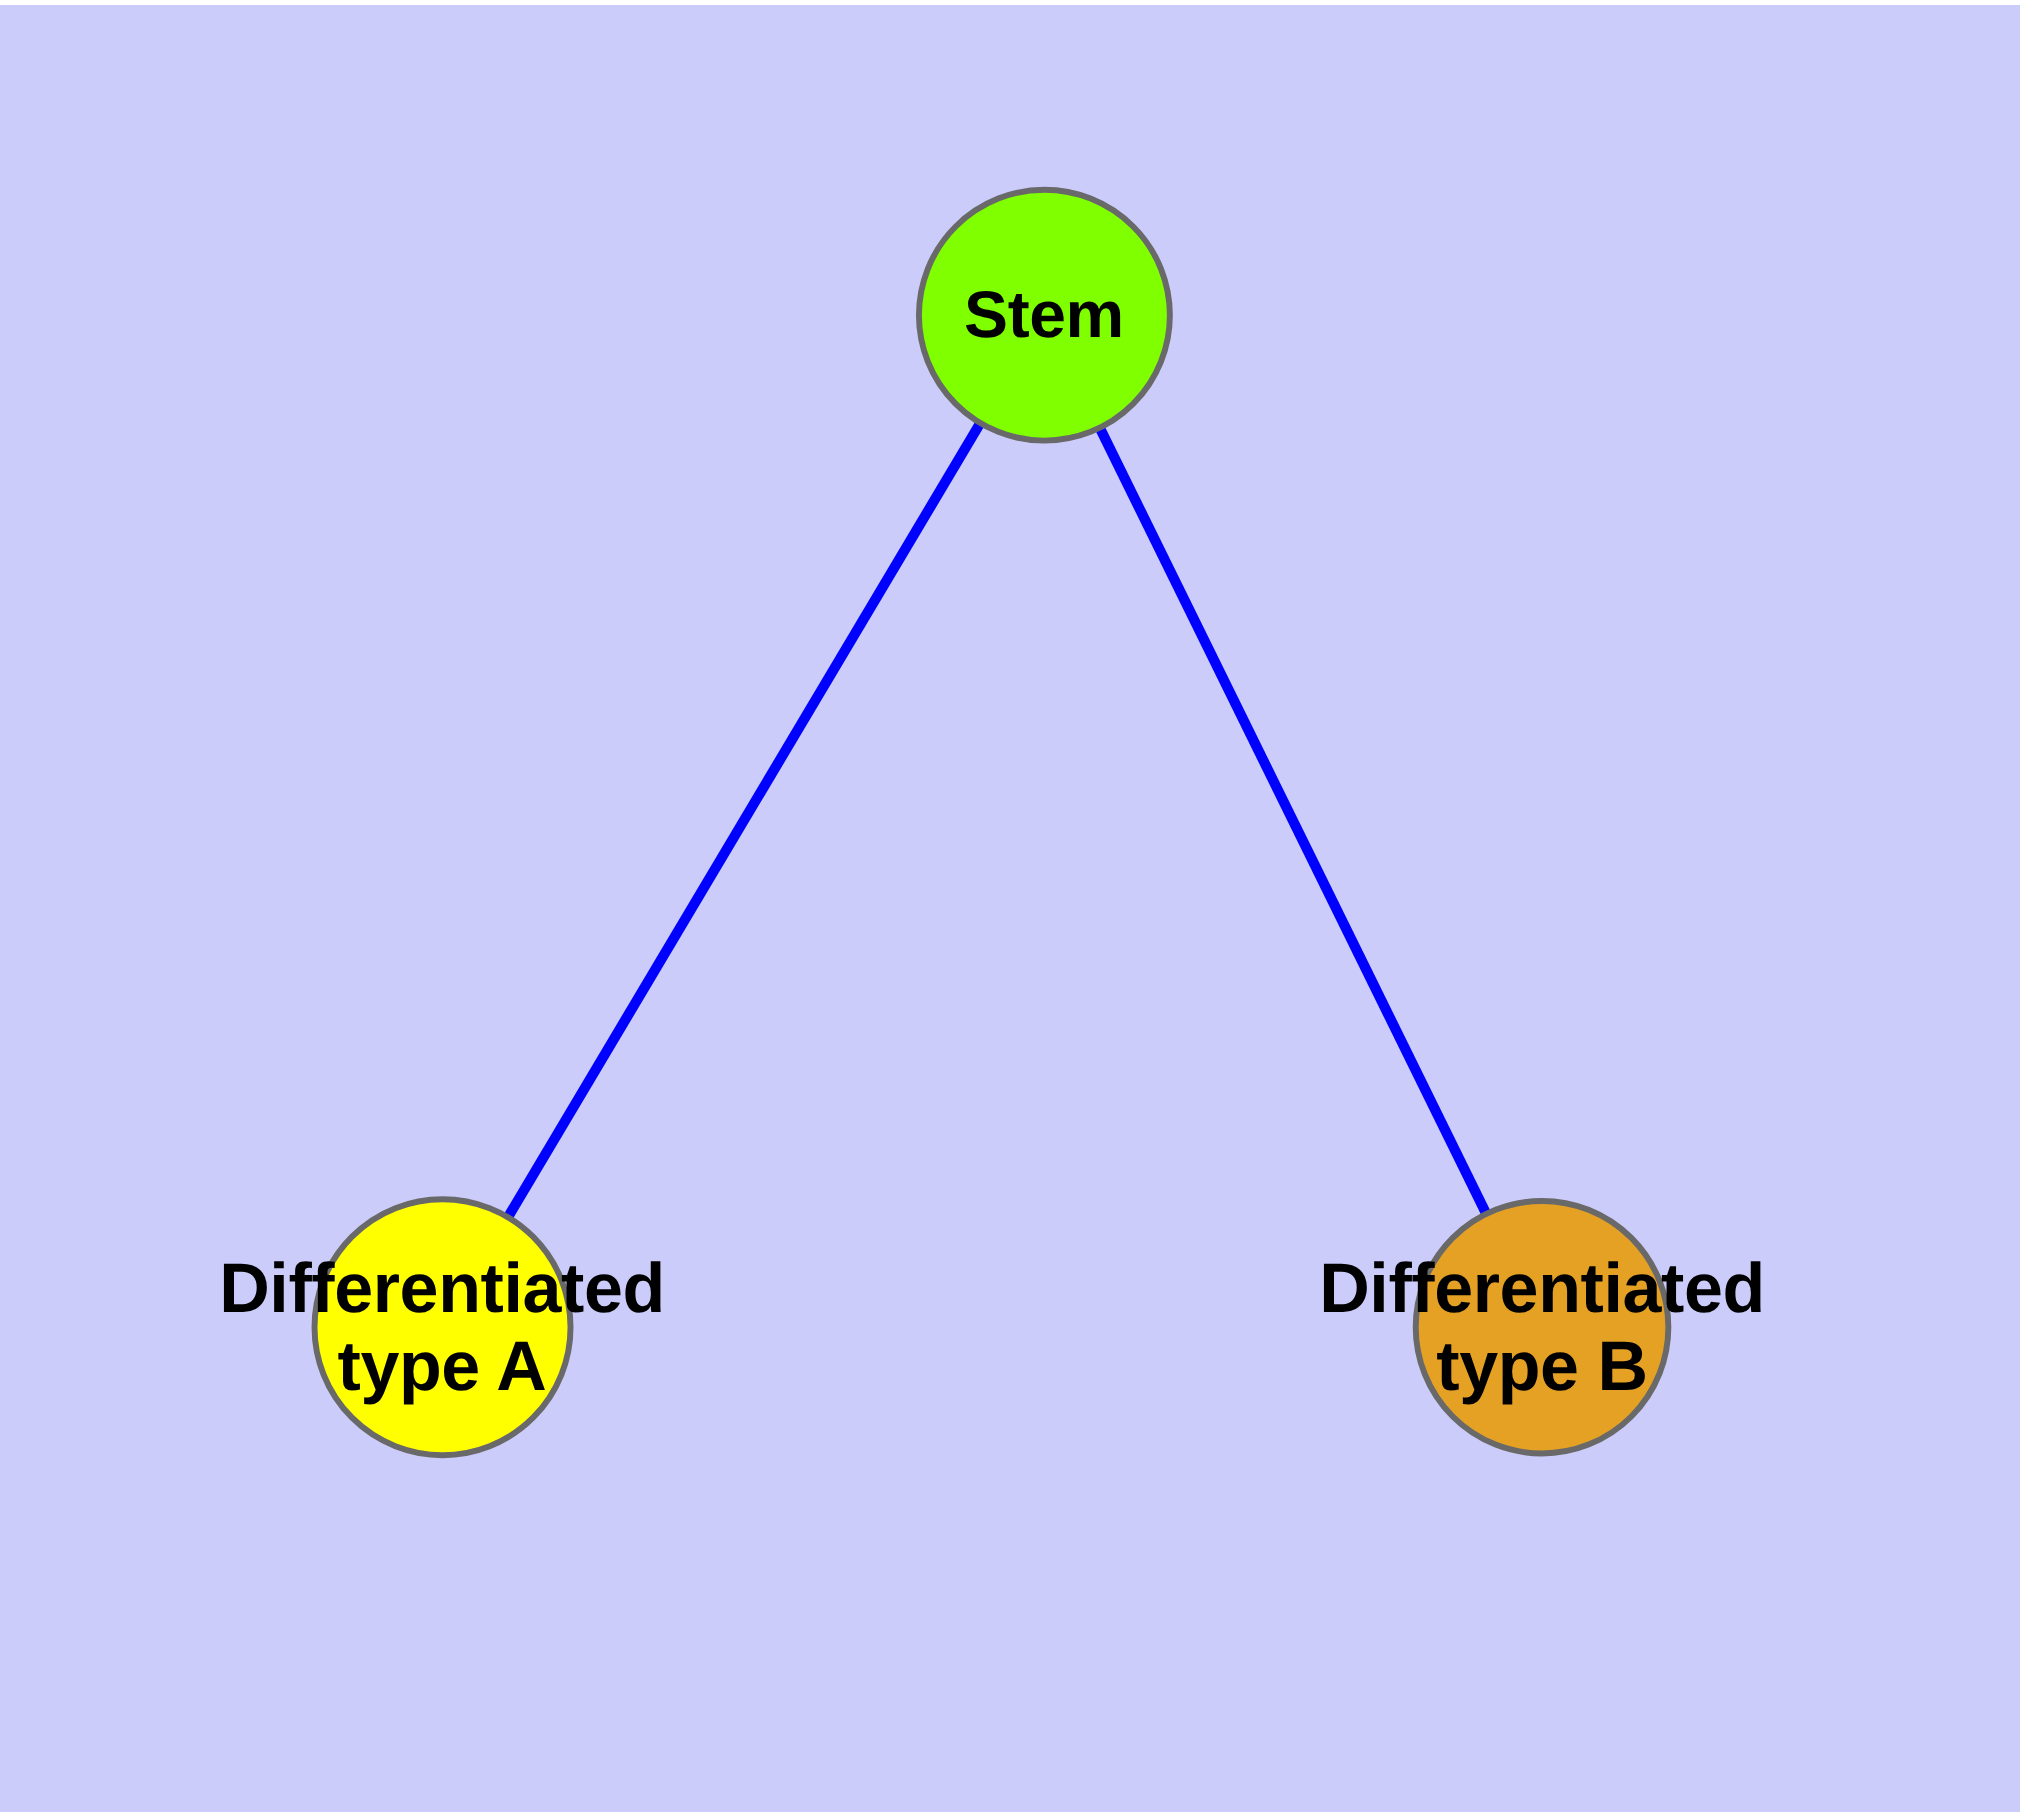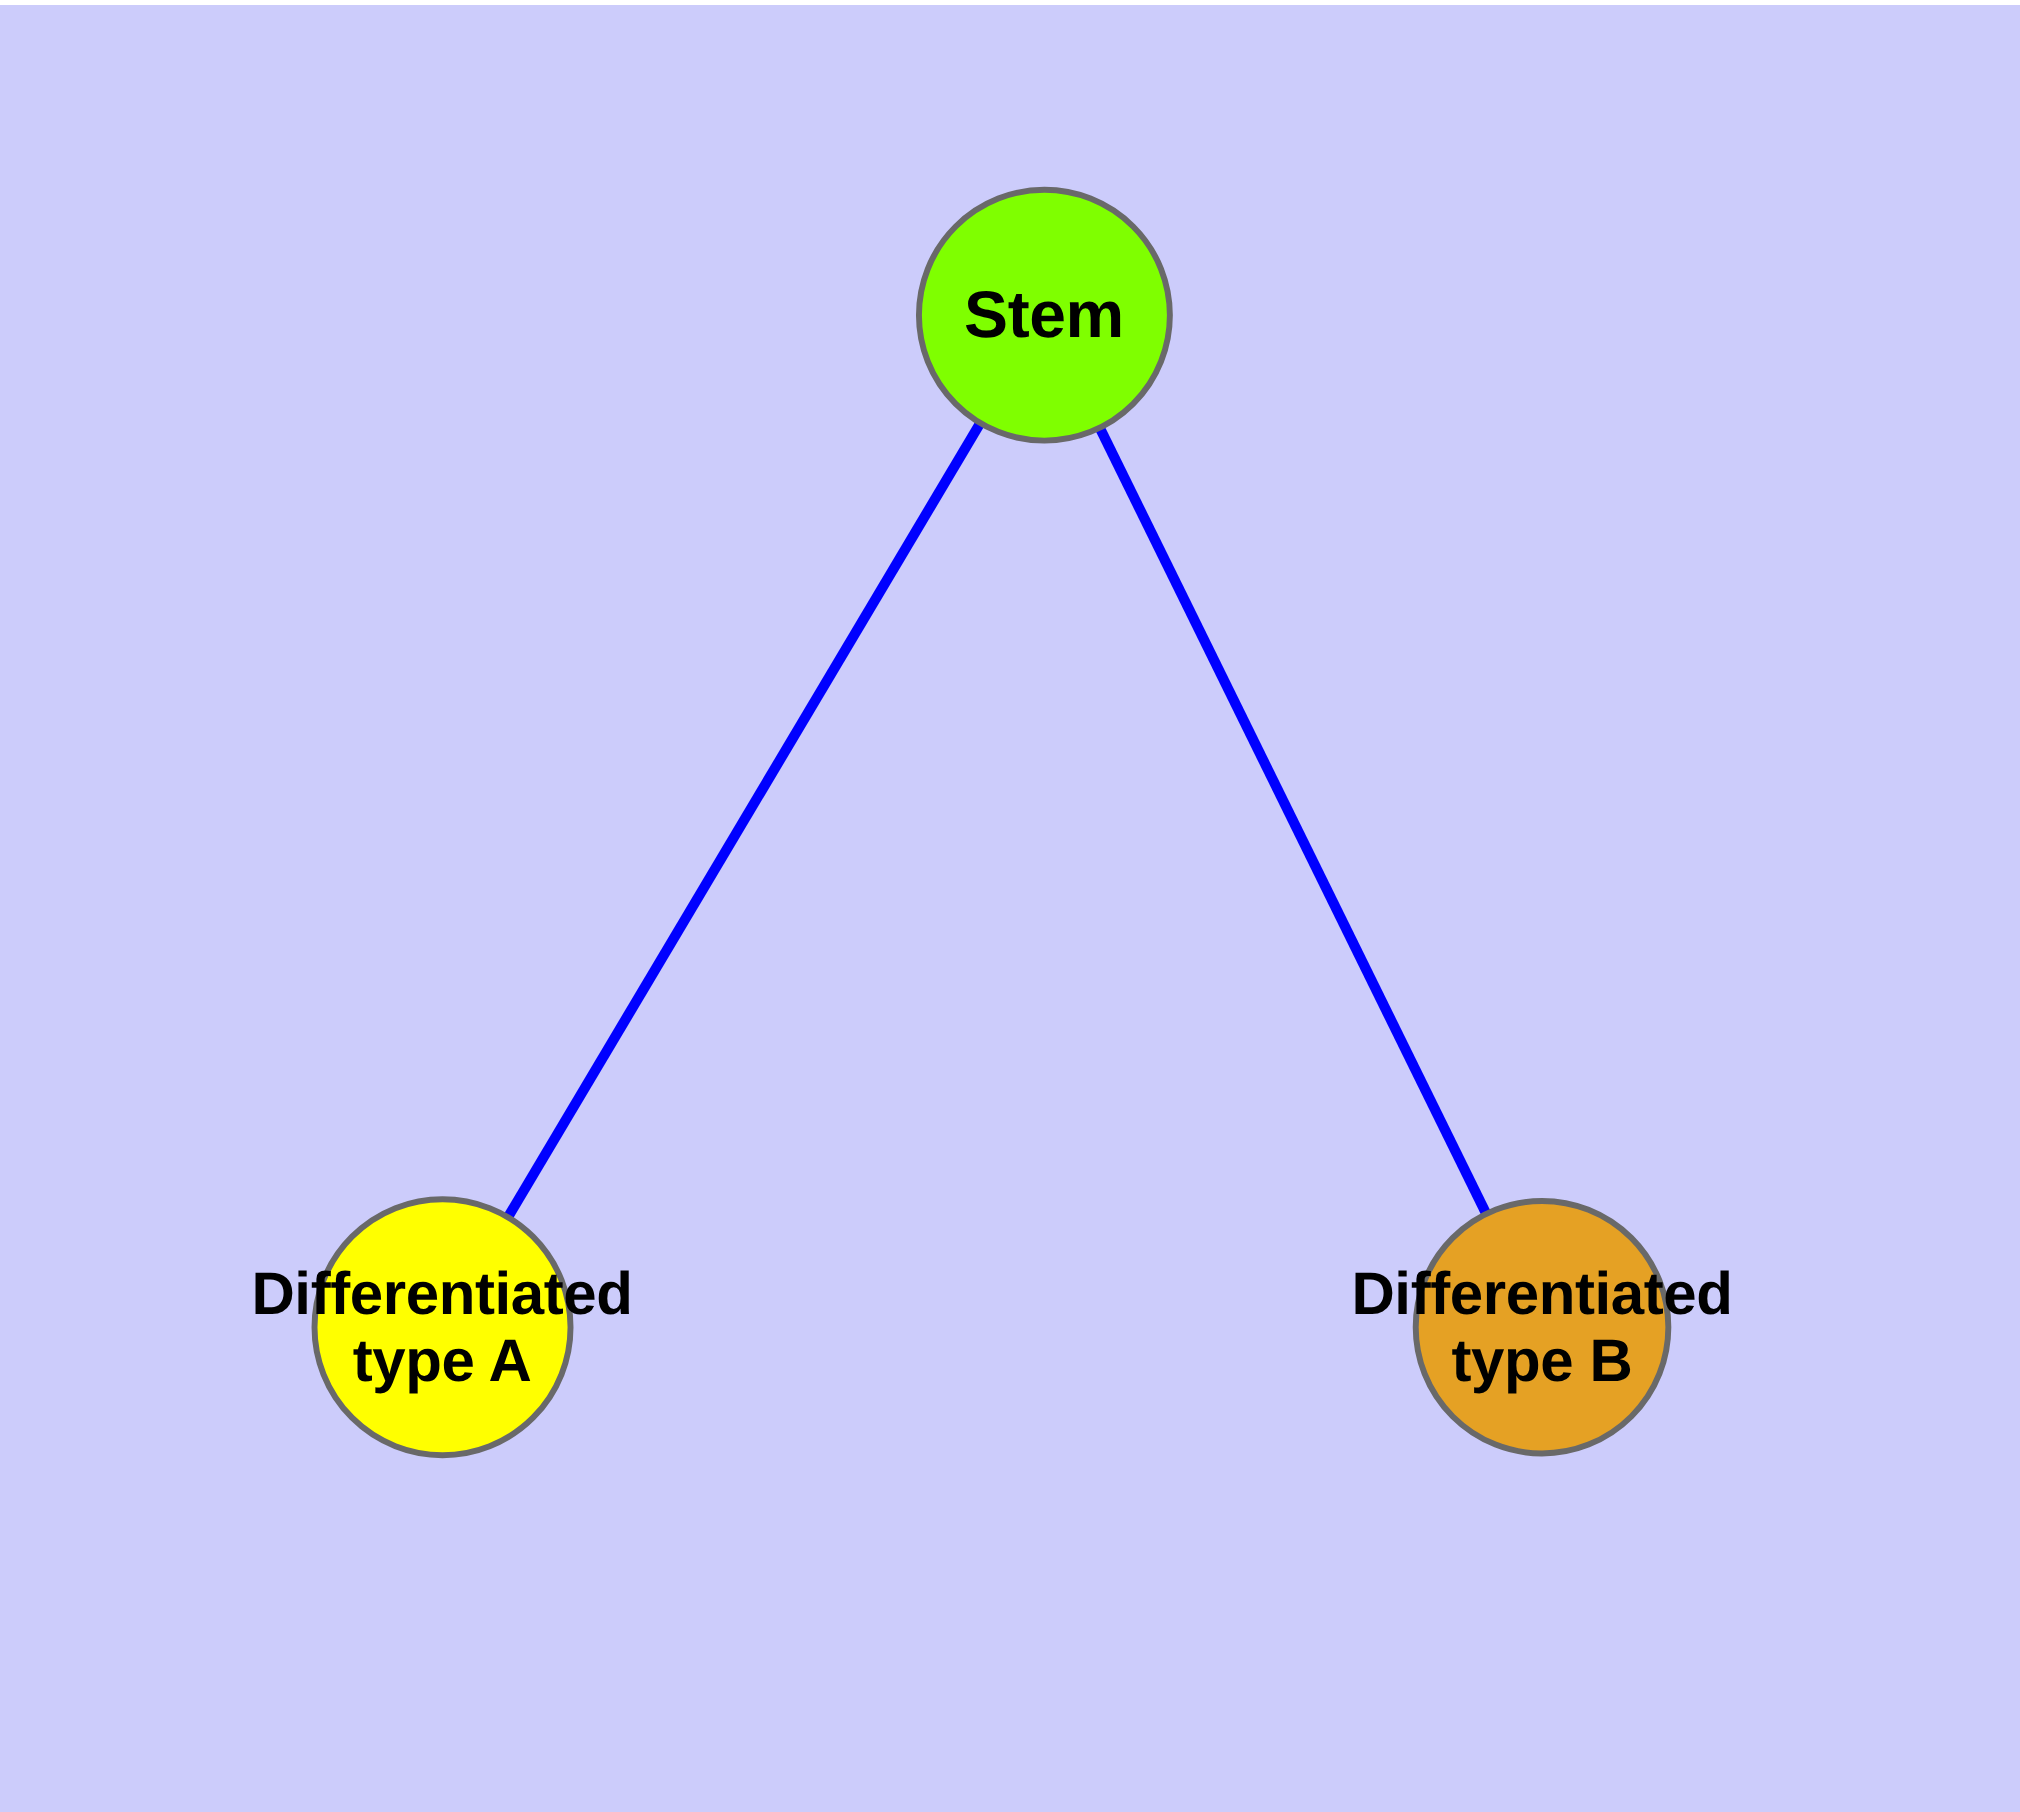"Differentiated" .node-label.multi { font-size: 60px -> 70px }
